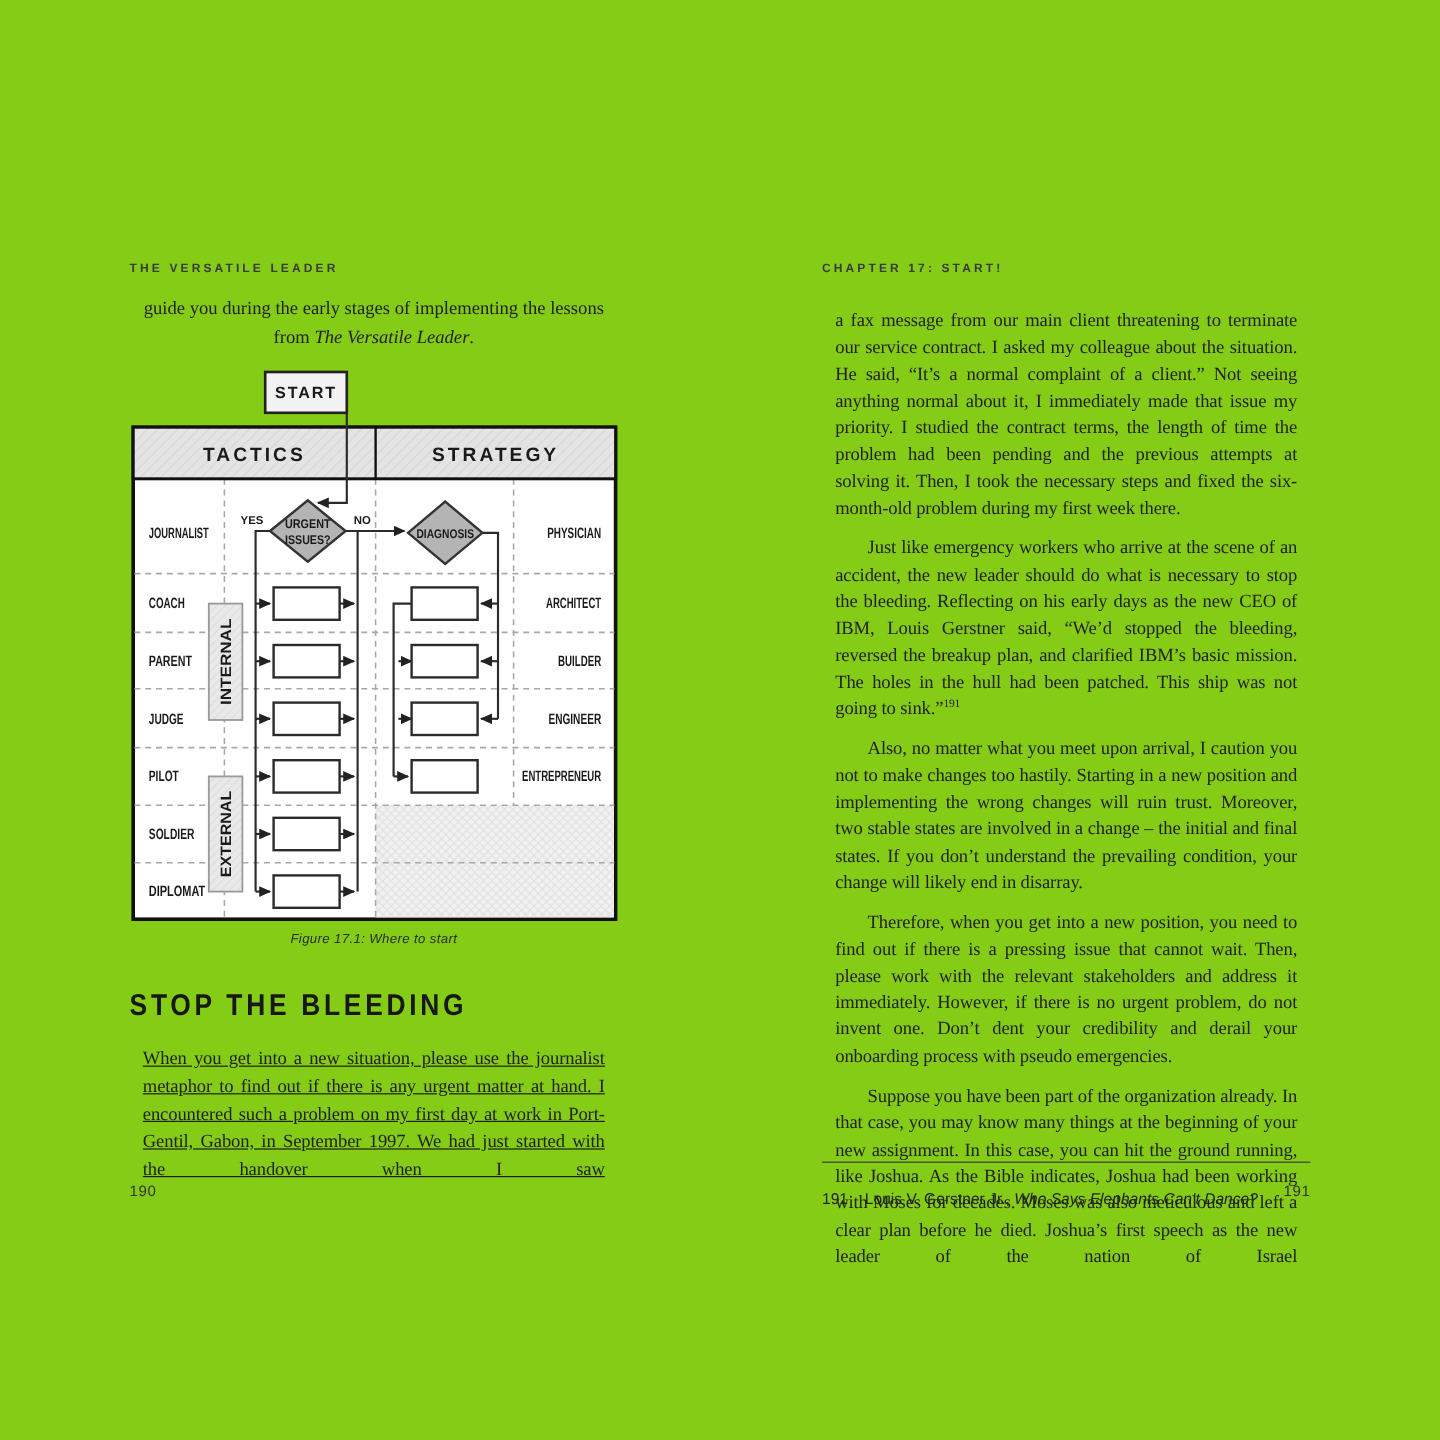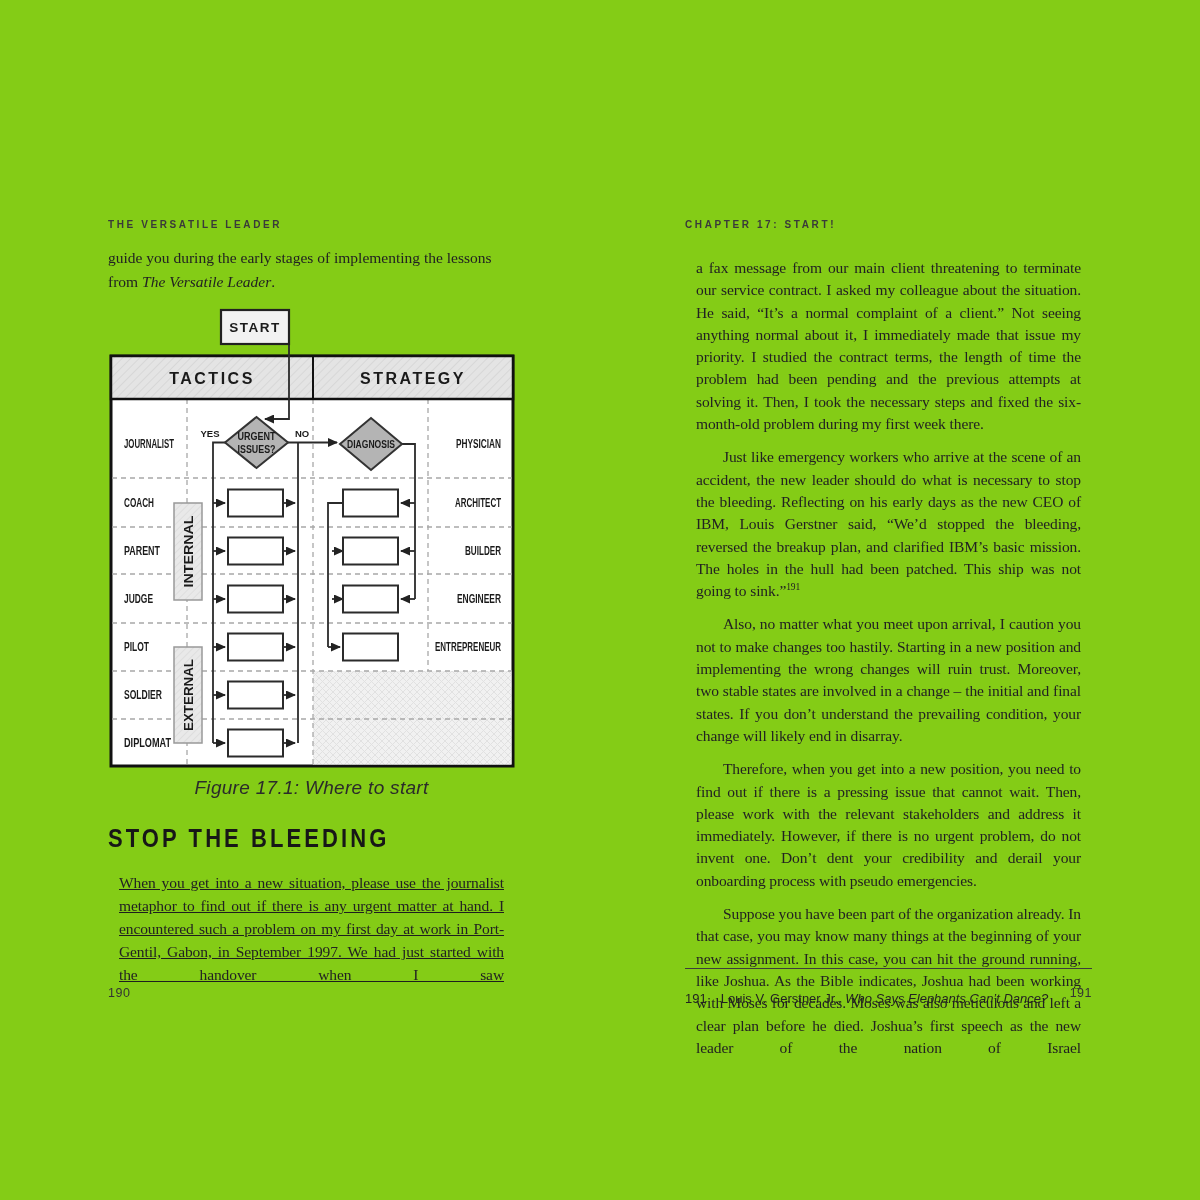"guide you during the early" div.abs { text-align: none -> center }
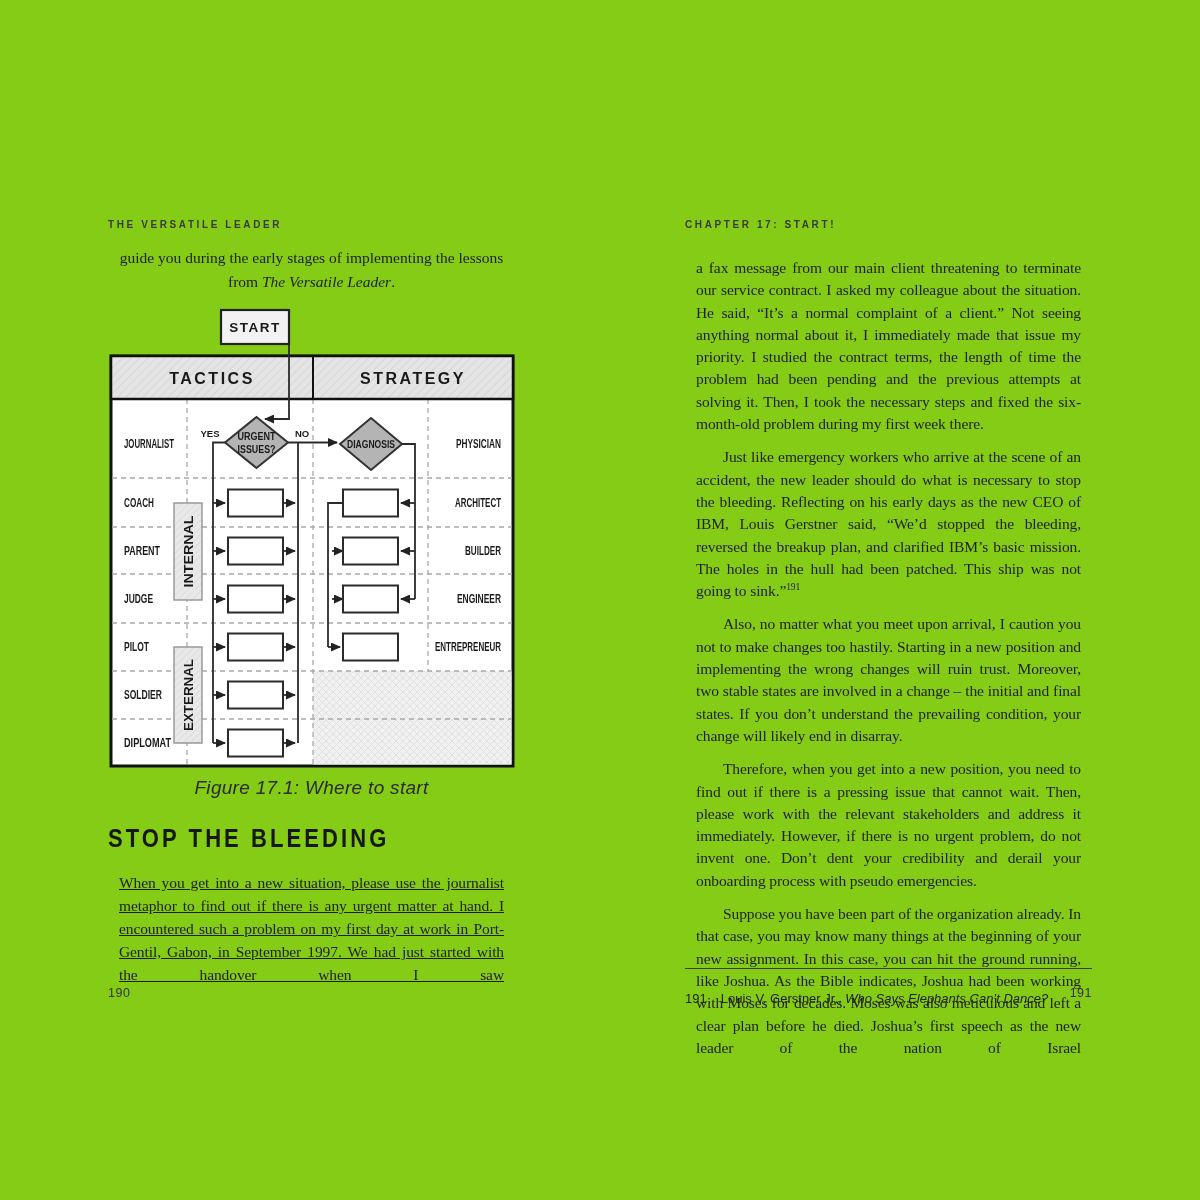"Figure 17.1: Where to start" .fig-caption { font-size: 19px -> 11px }
